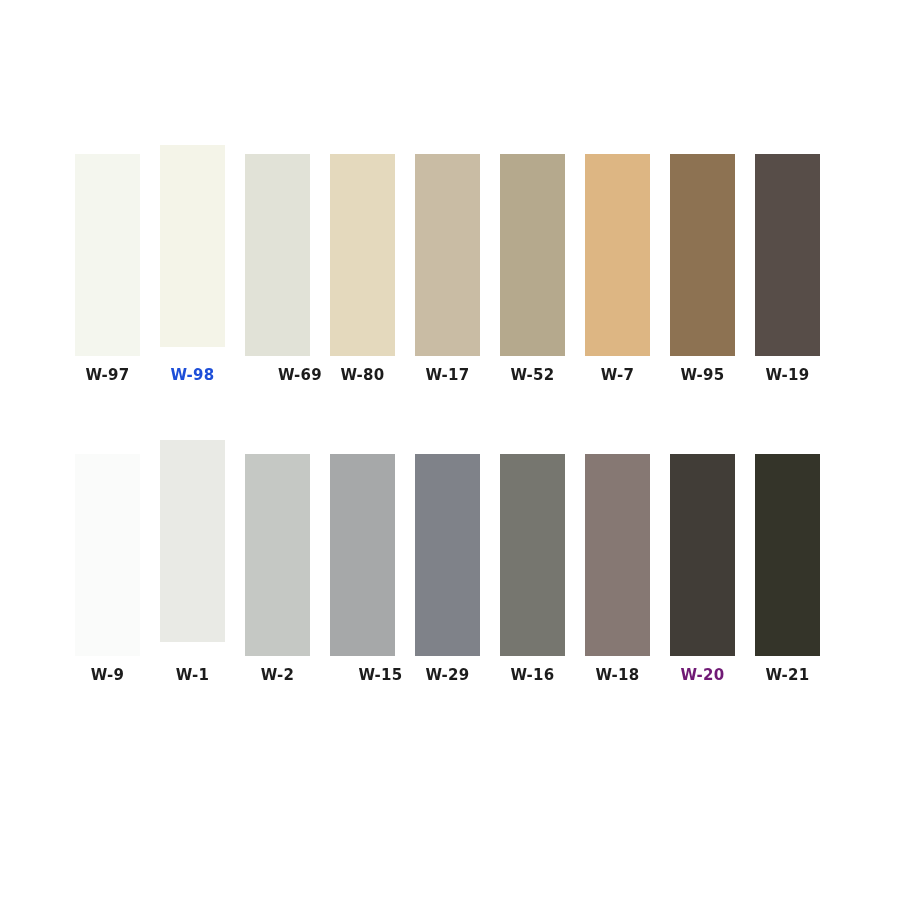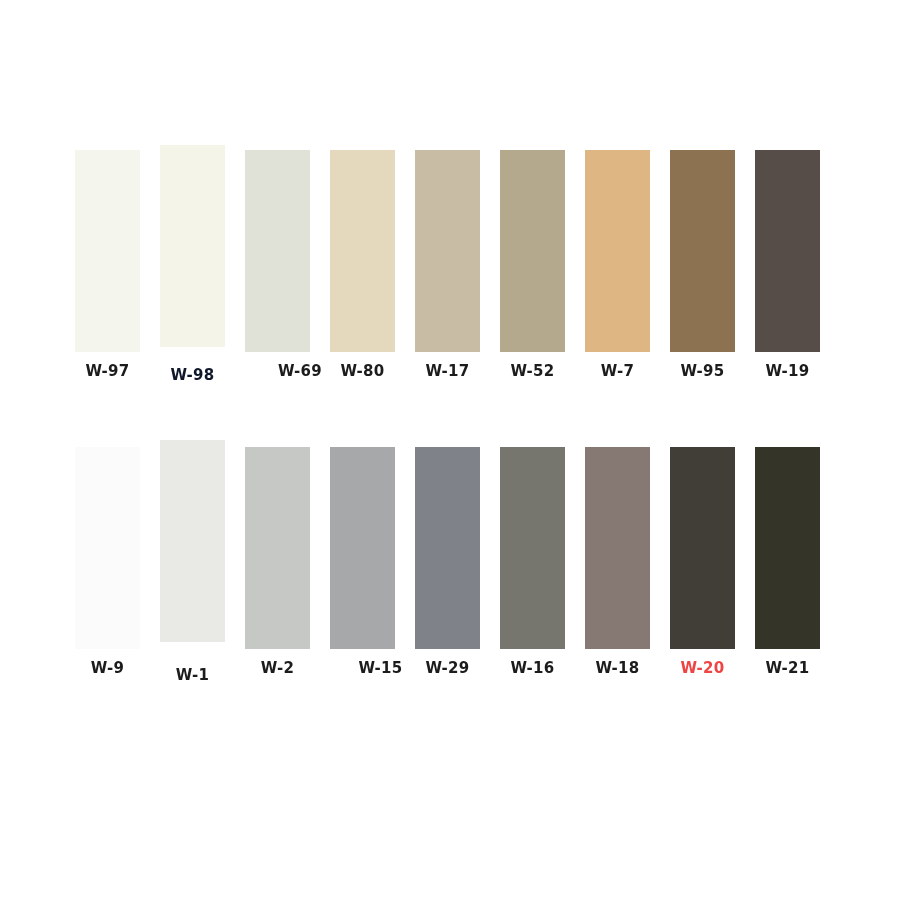"W-97" .swatch-row { align-items: center -> flex-end }
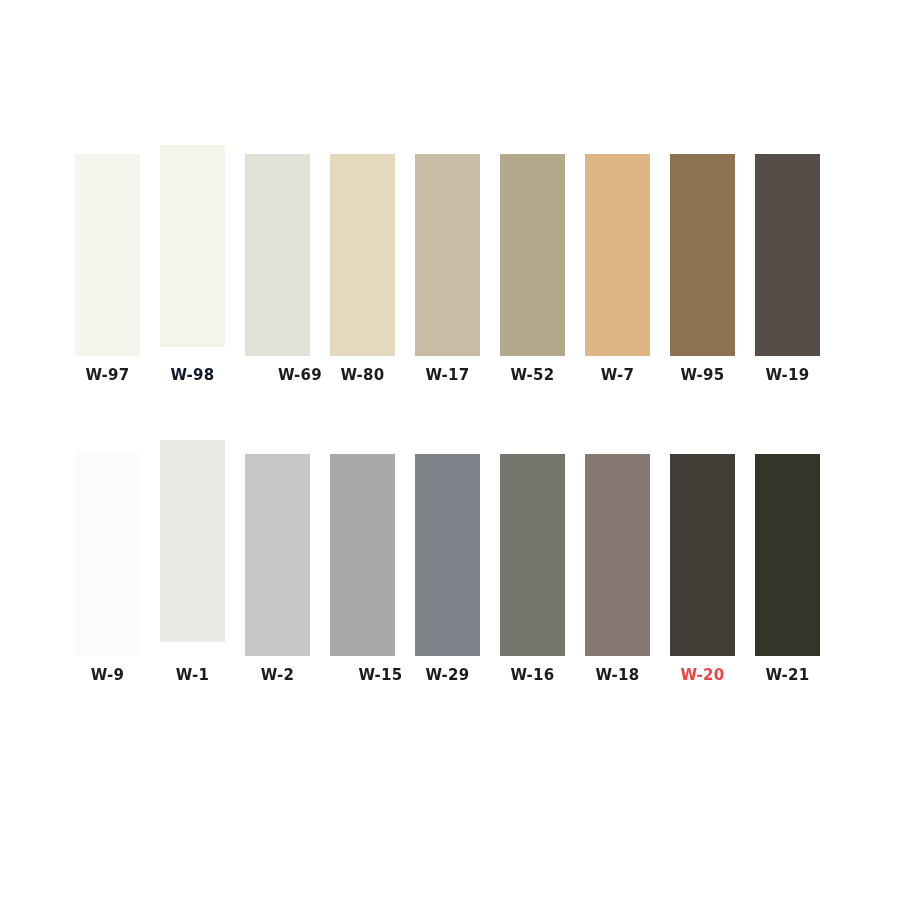"W-98" span.swatch-label { color: #0f172a -> #1d4ed8 }
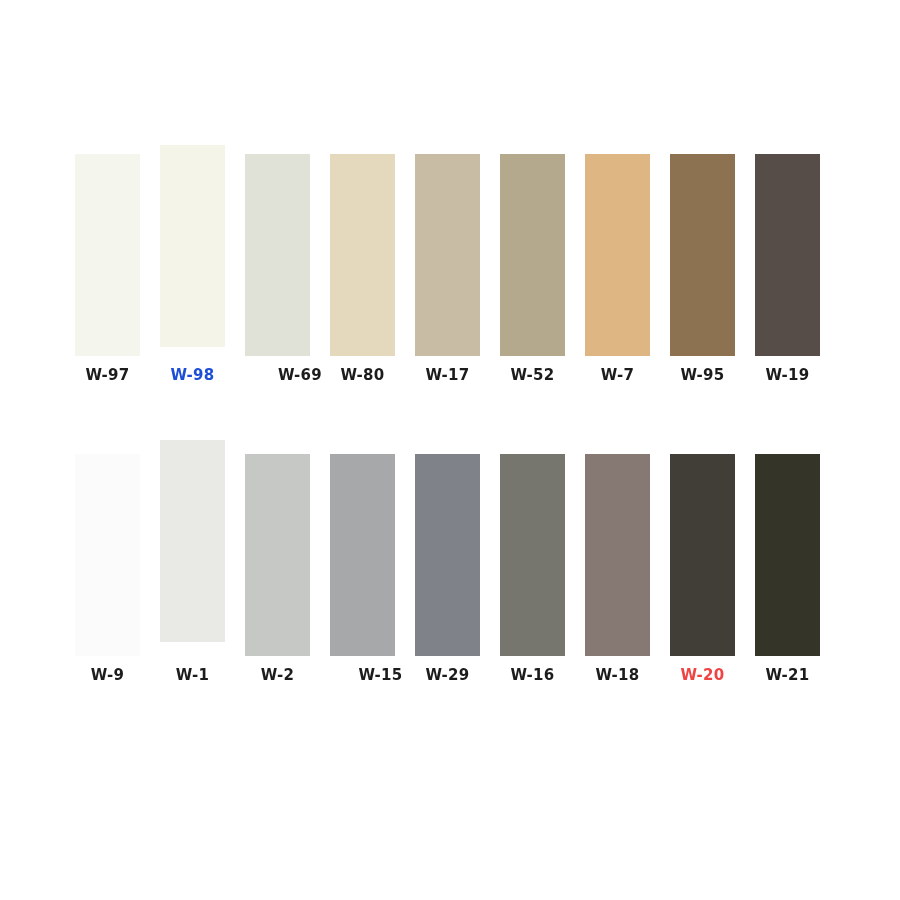"W-20" span.swatch-label { color: #ef4444 -> #701a75 }
